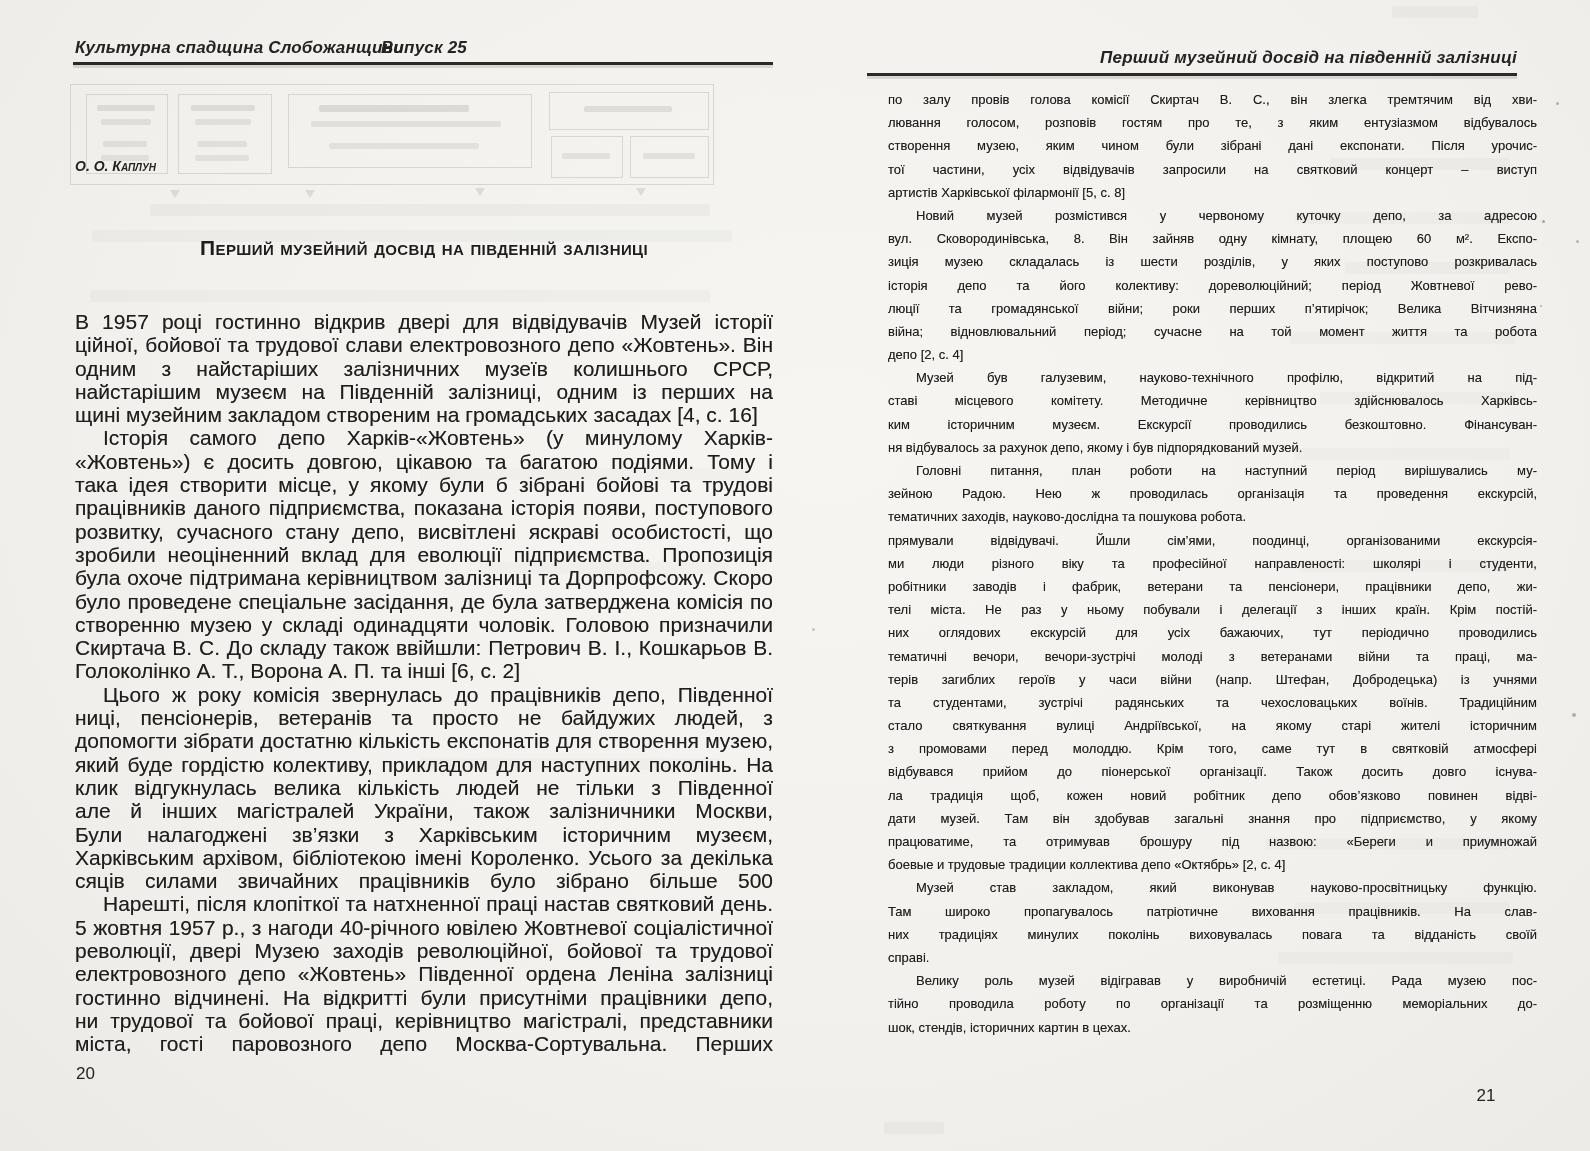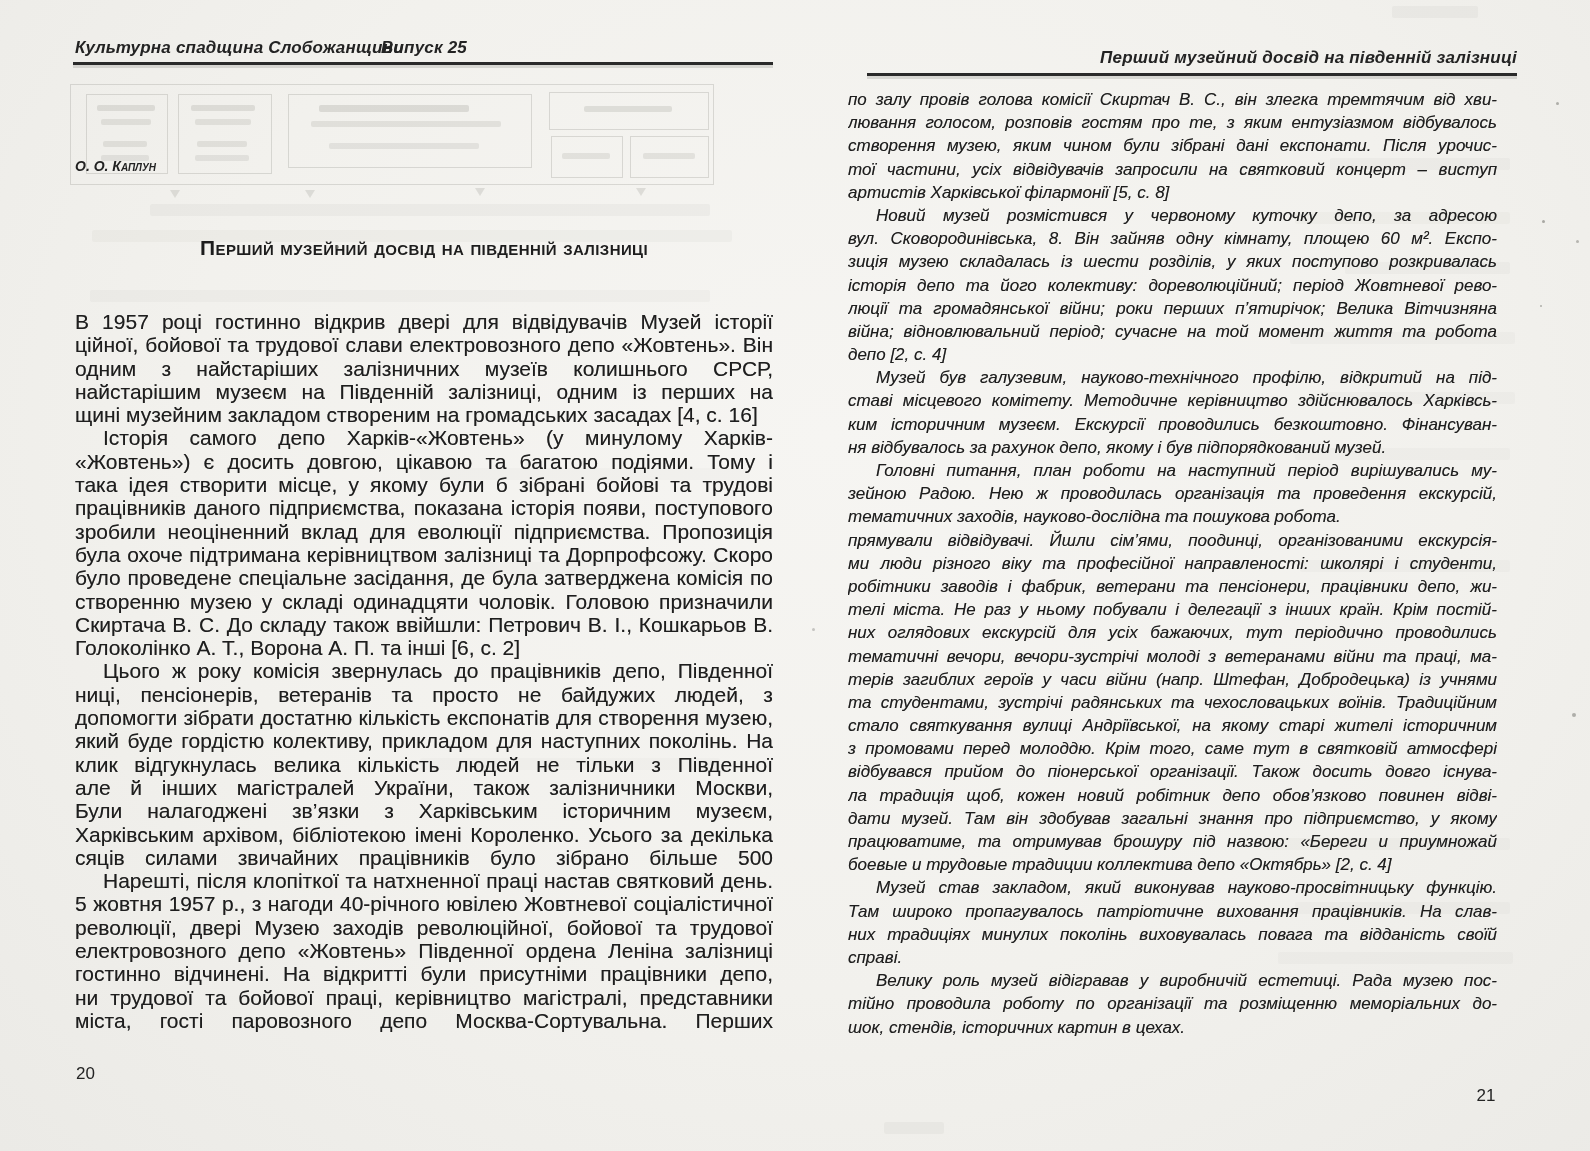"по залу провів голова комісії" .rp-body { font-size: 17px -> 13px; font-style: italic -> none; left: 848px -> 888px }
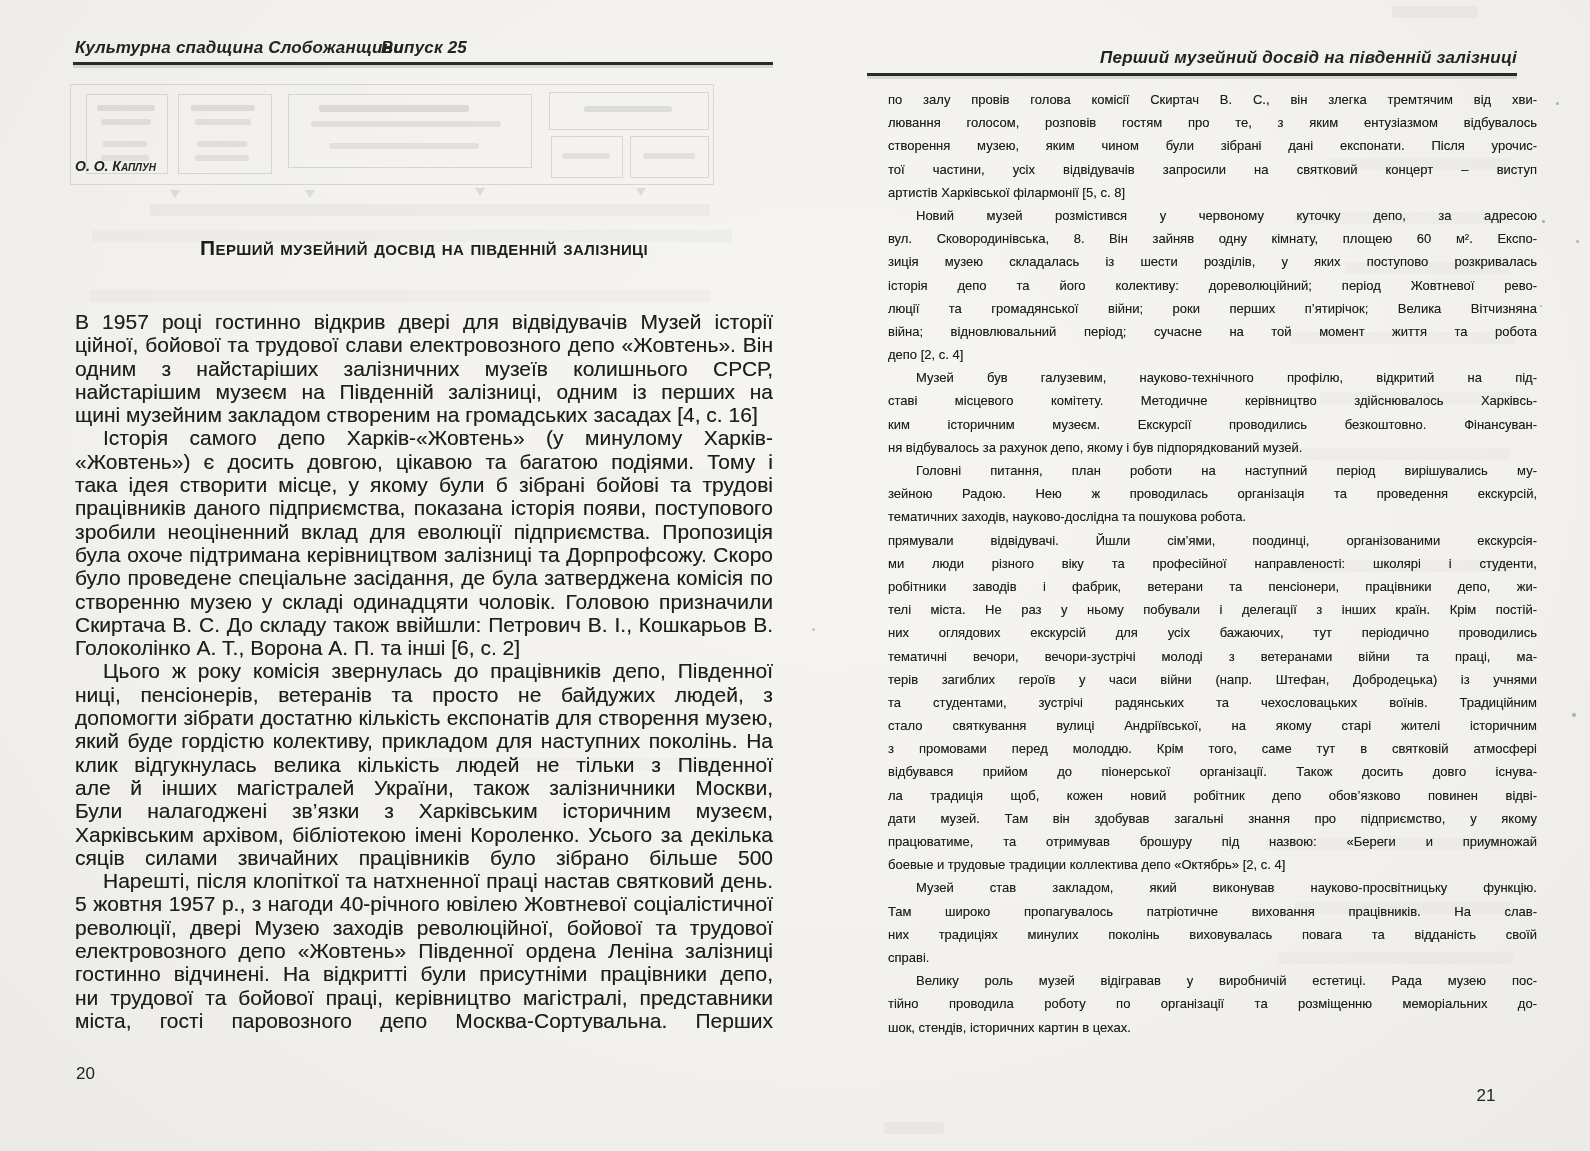"розвитку, сучасного стану депо," div.line { html: none -> <div>розвитку, сучасного стану депо, висвітлені яскраві особистості, що</div> }
